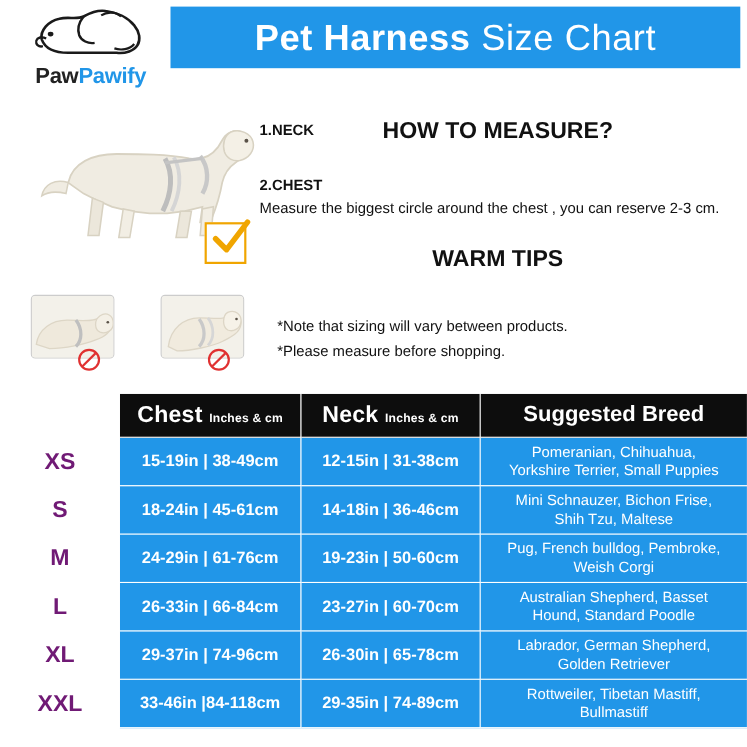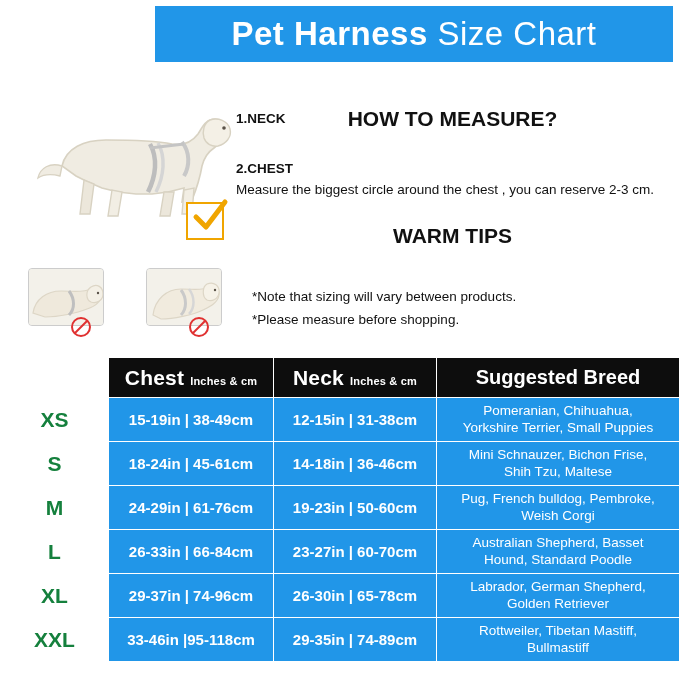"PawPawify" div.logo-wrap { html: none -> <div> <svg> <path></path> <path></path> <path></path> <ellipse></ellipse> <path></path> <path></path> </svg> <div> <span>Paw</span><span>Pawify</span> </div> </div> }
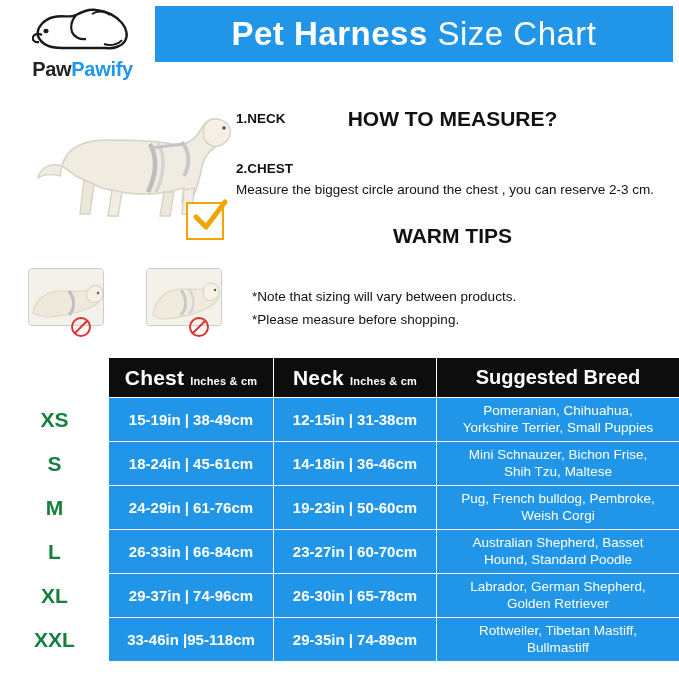"XS" td.size-cell { color: #15803d -> #701a75 }
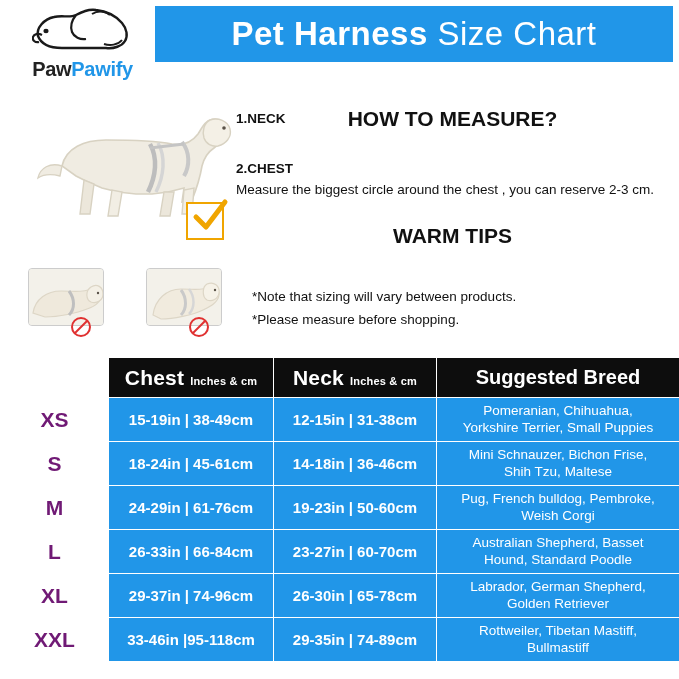"33-46in |95-118cm" td.val-cell { text: 95-118cm -> 84-118cm }
